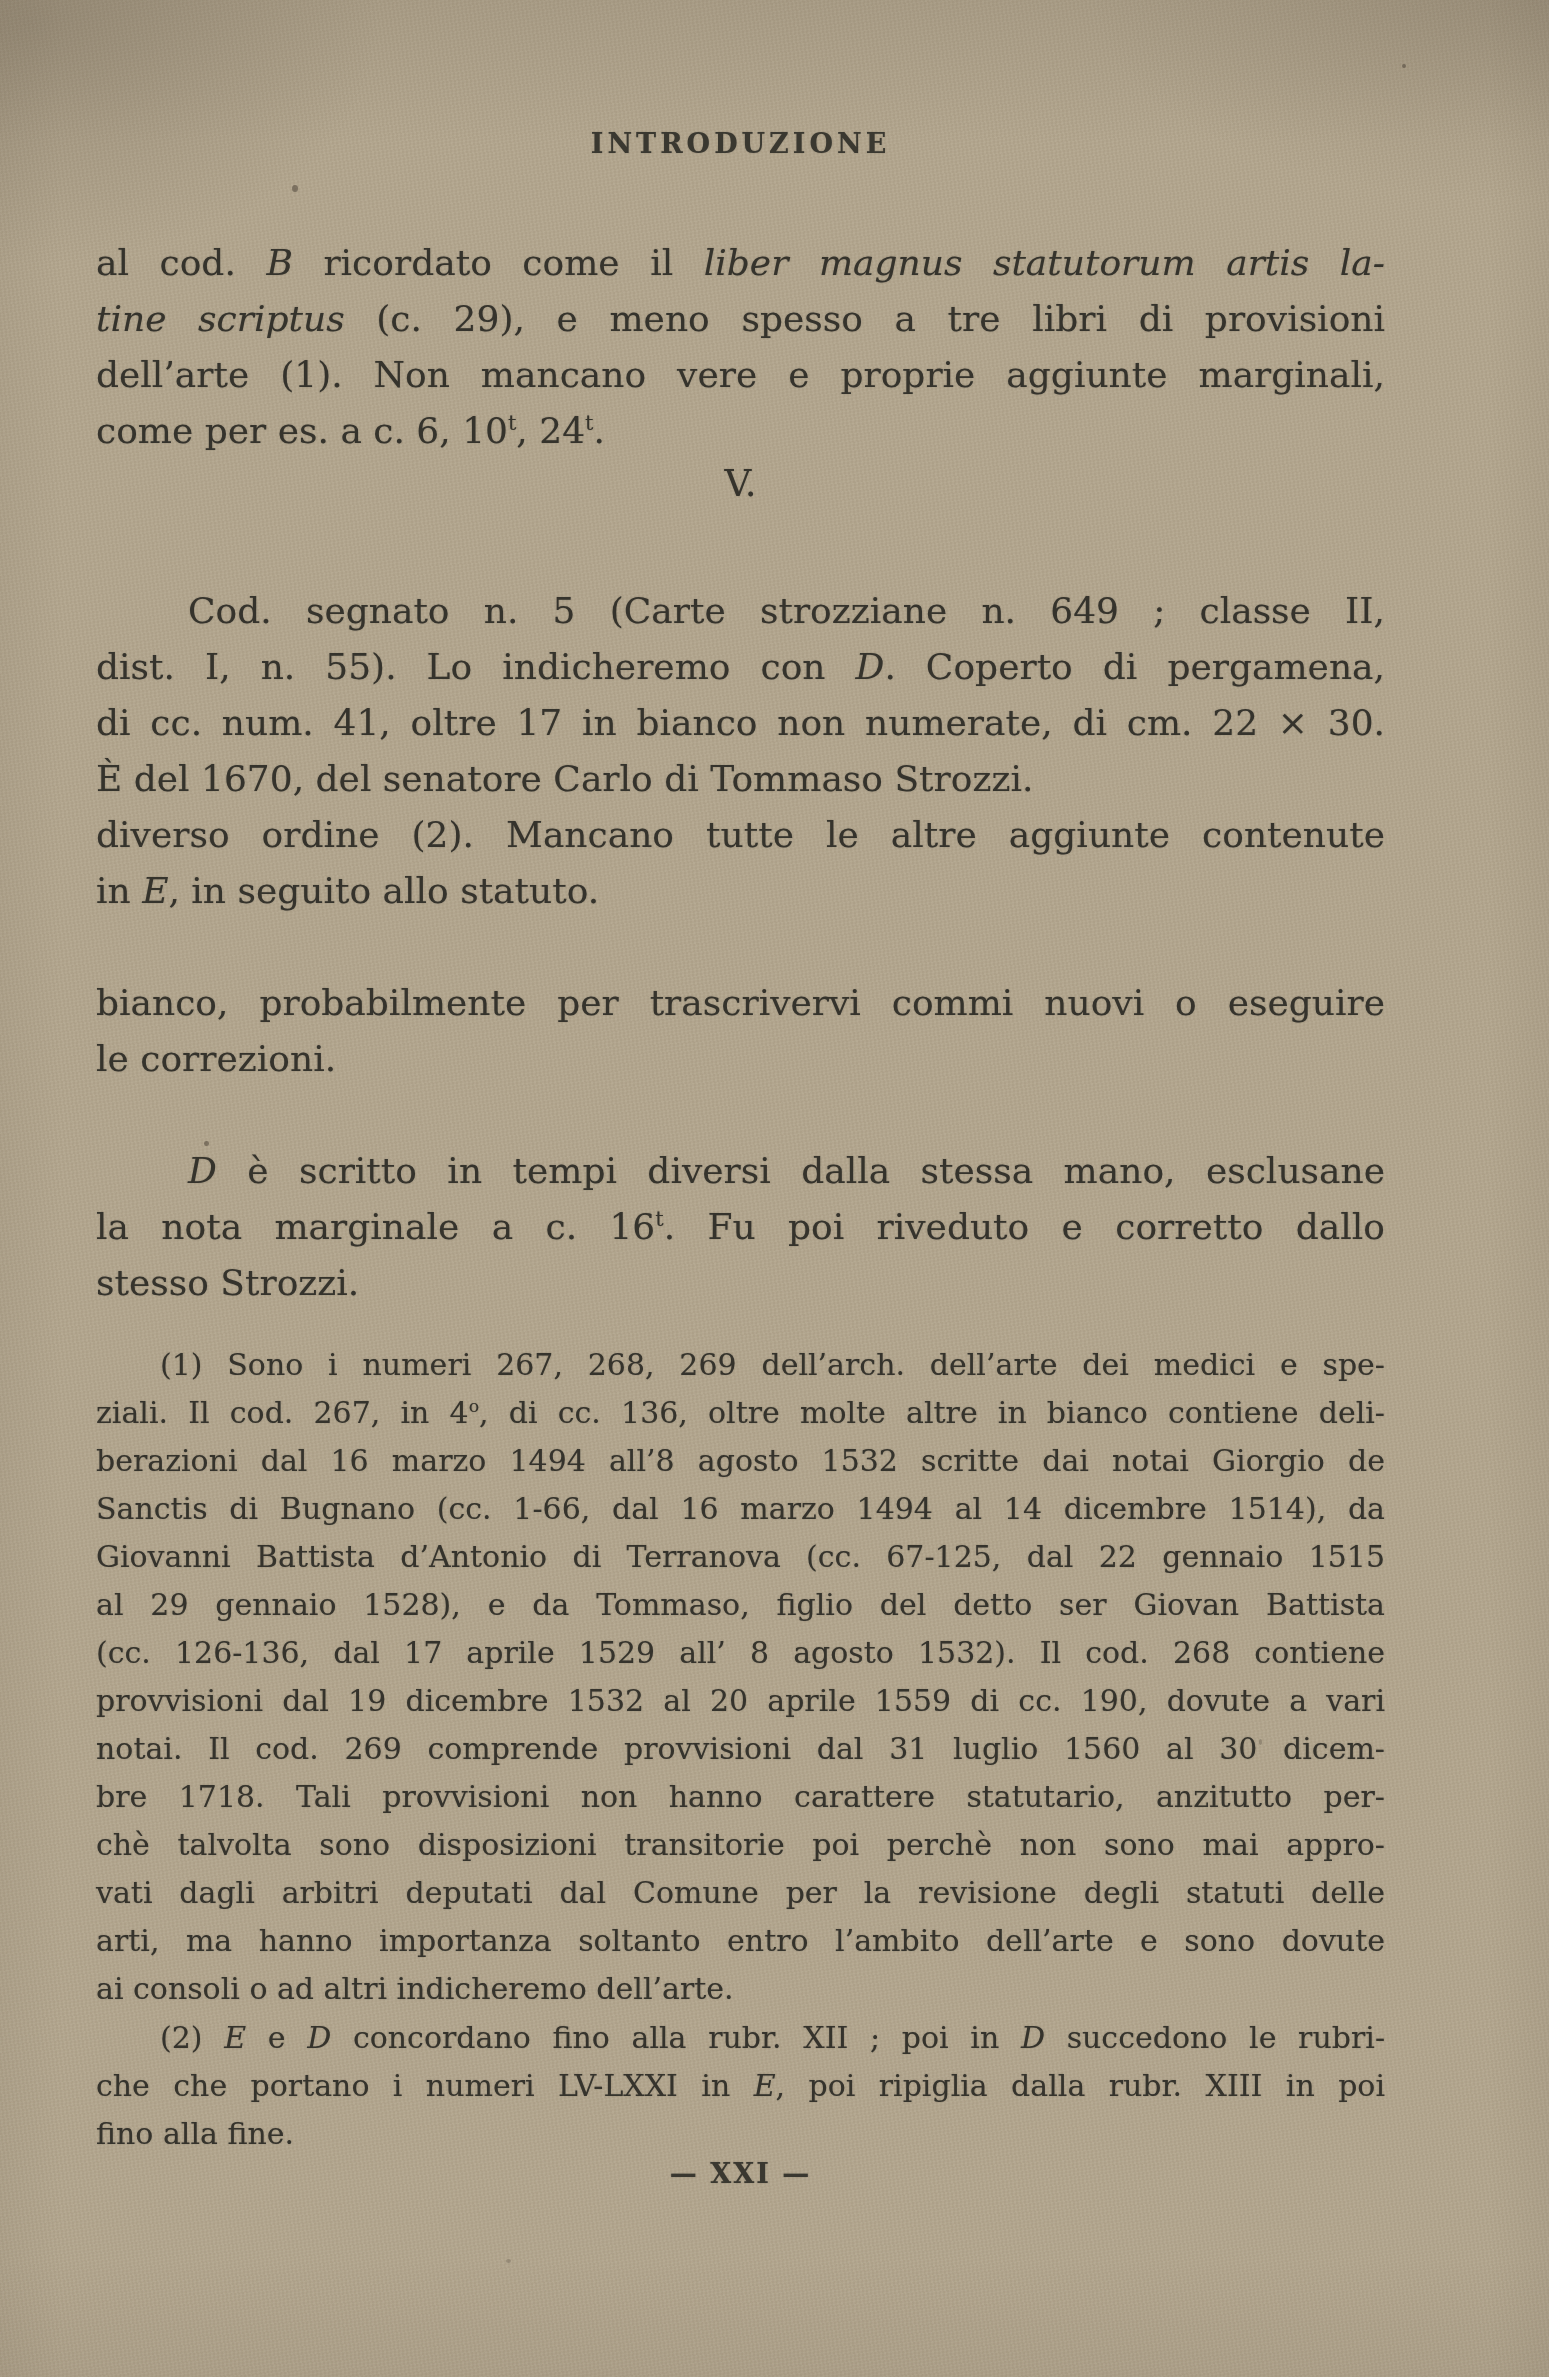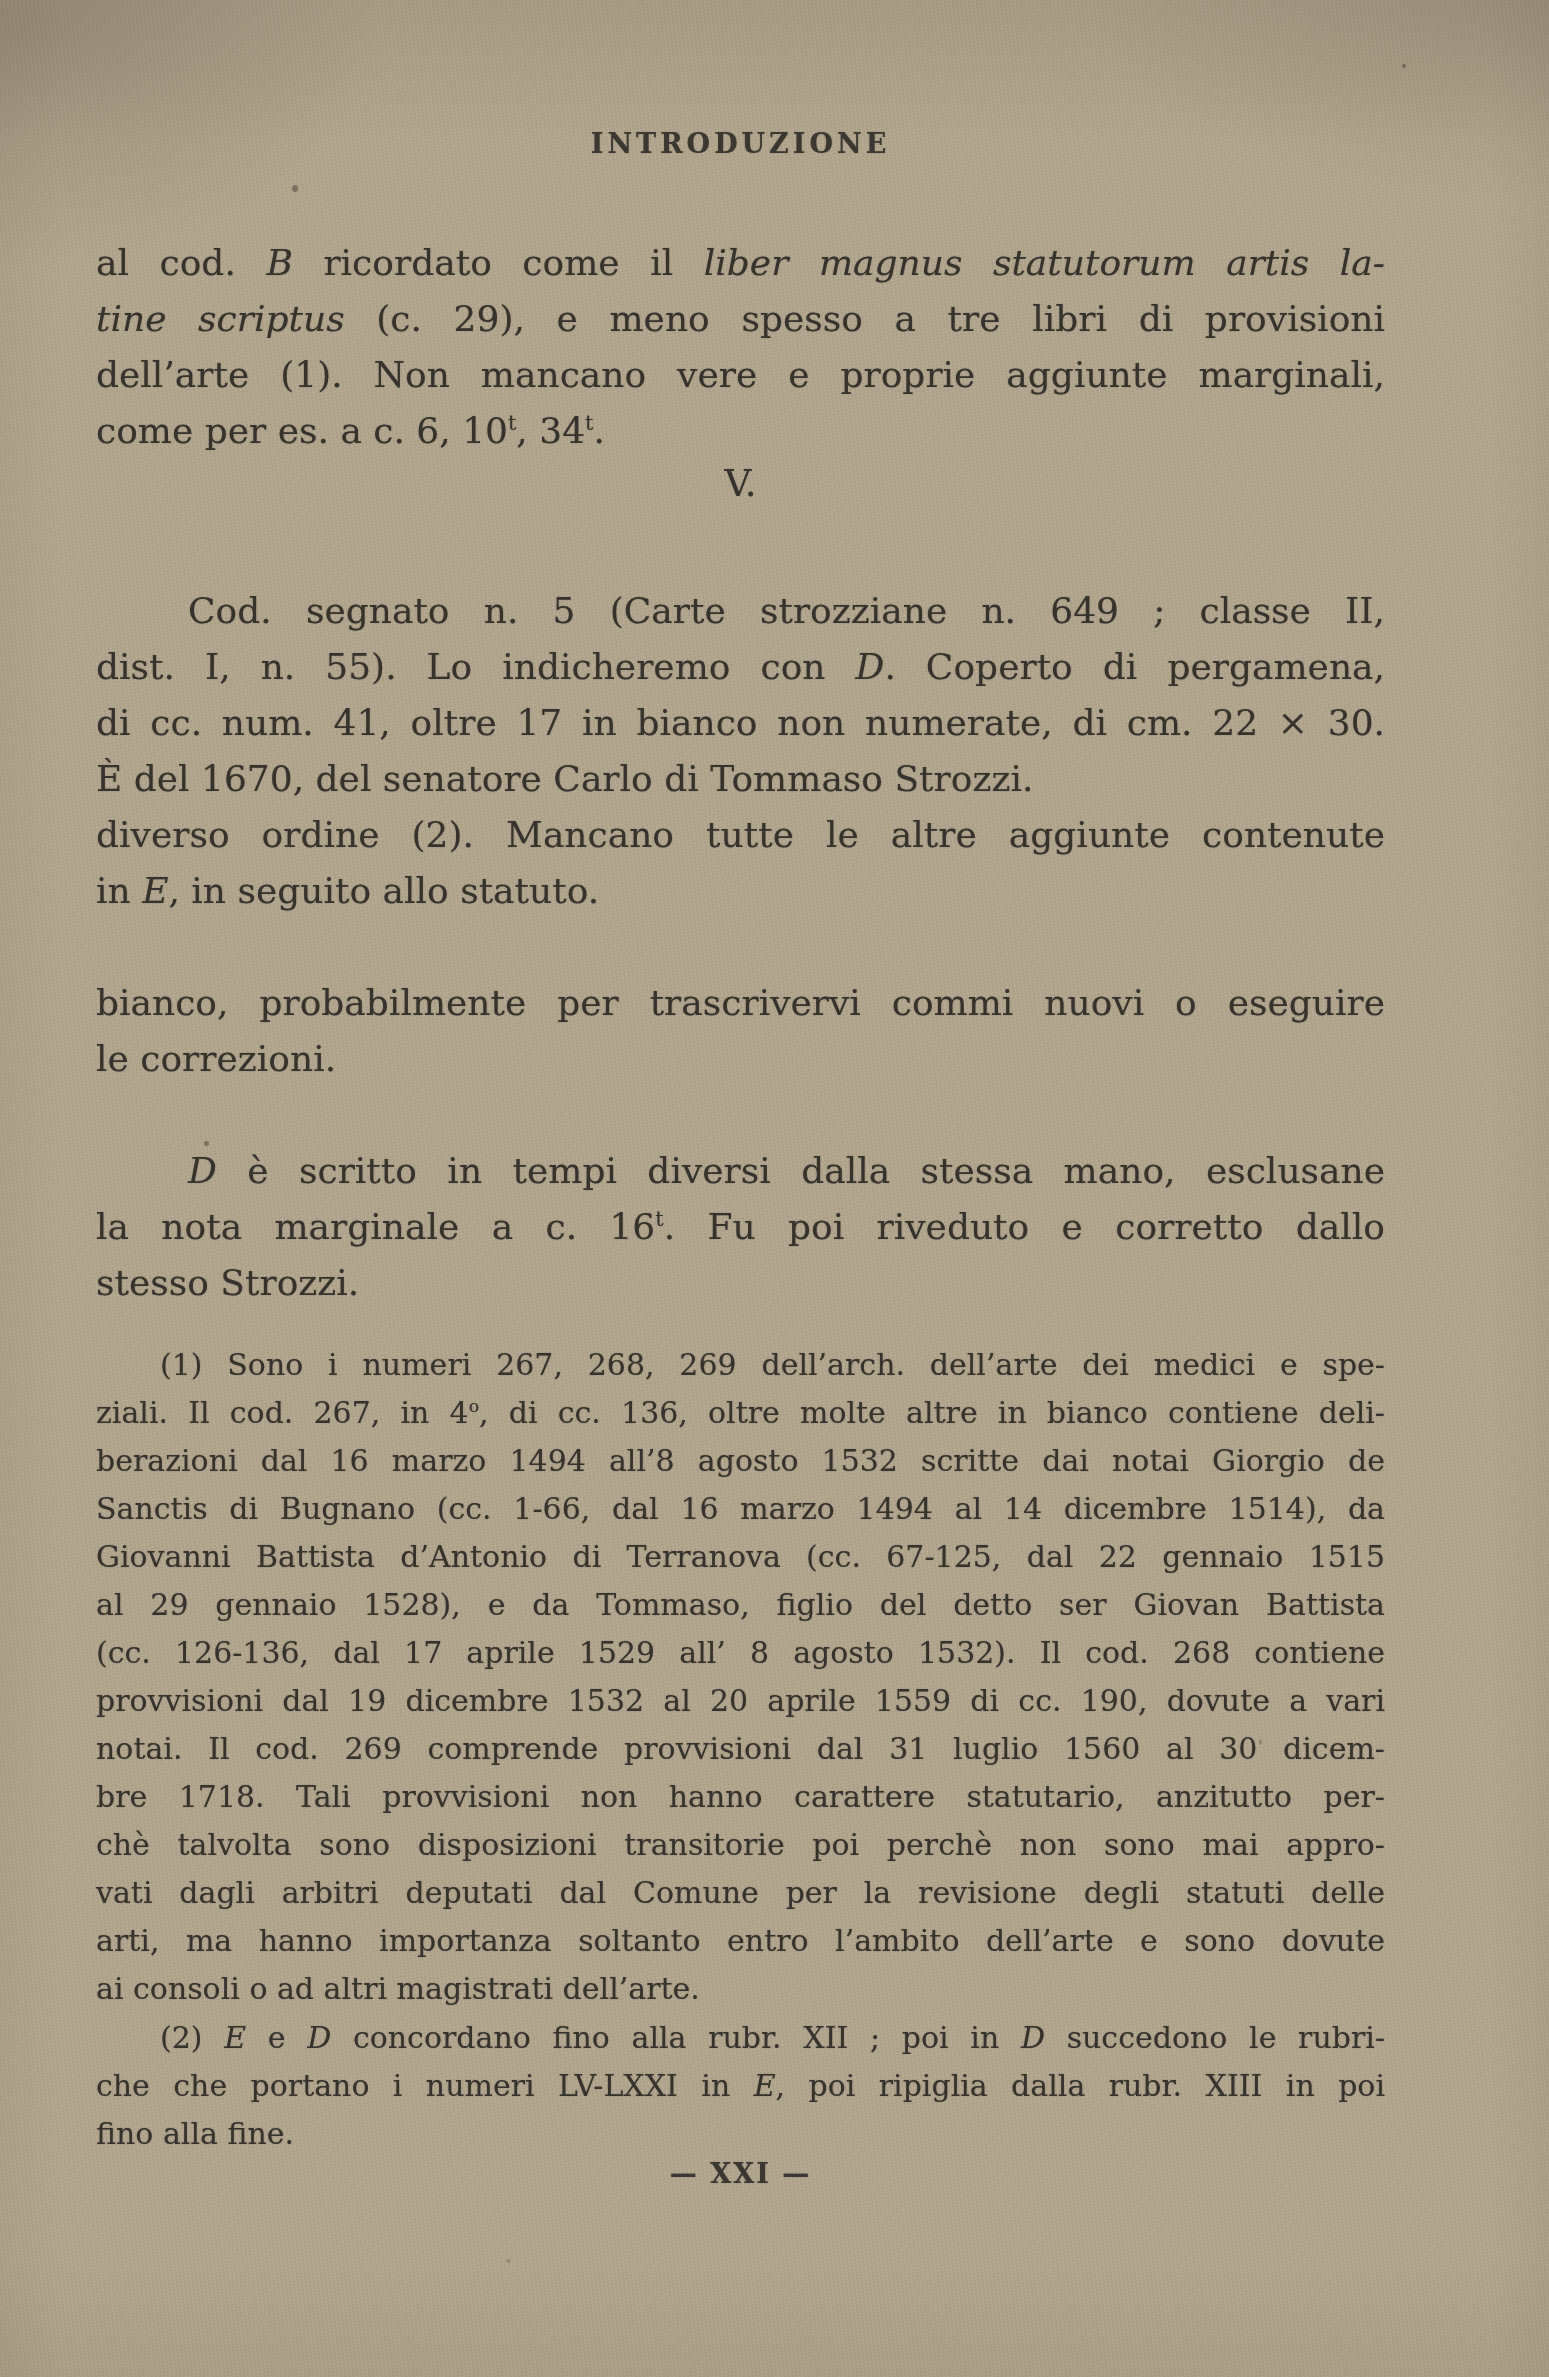", 34" span { text: 34 -> 24 }
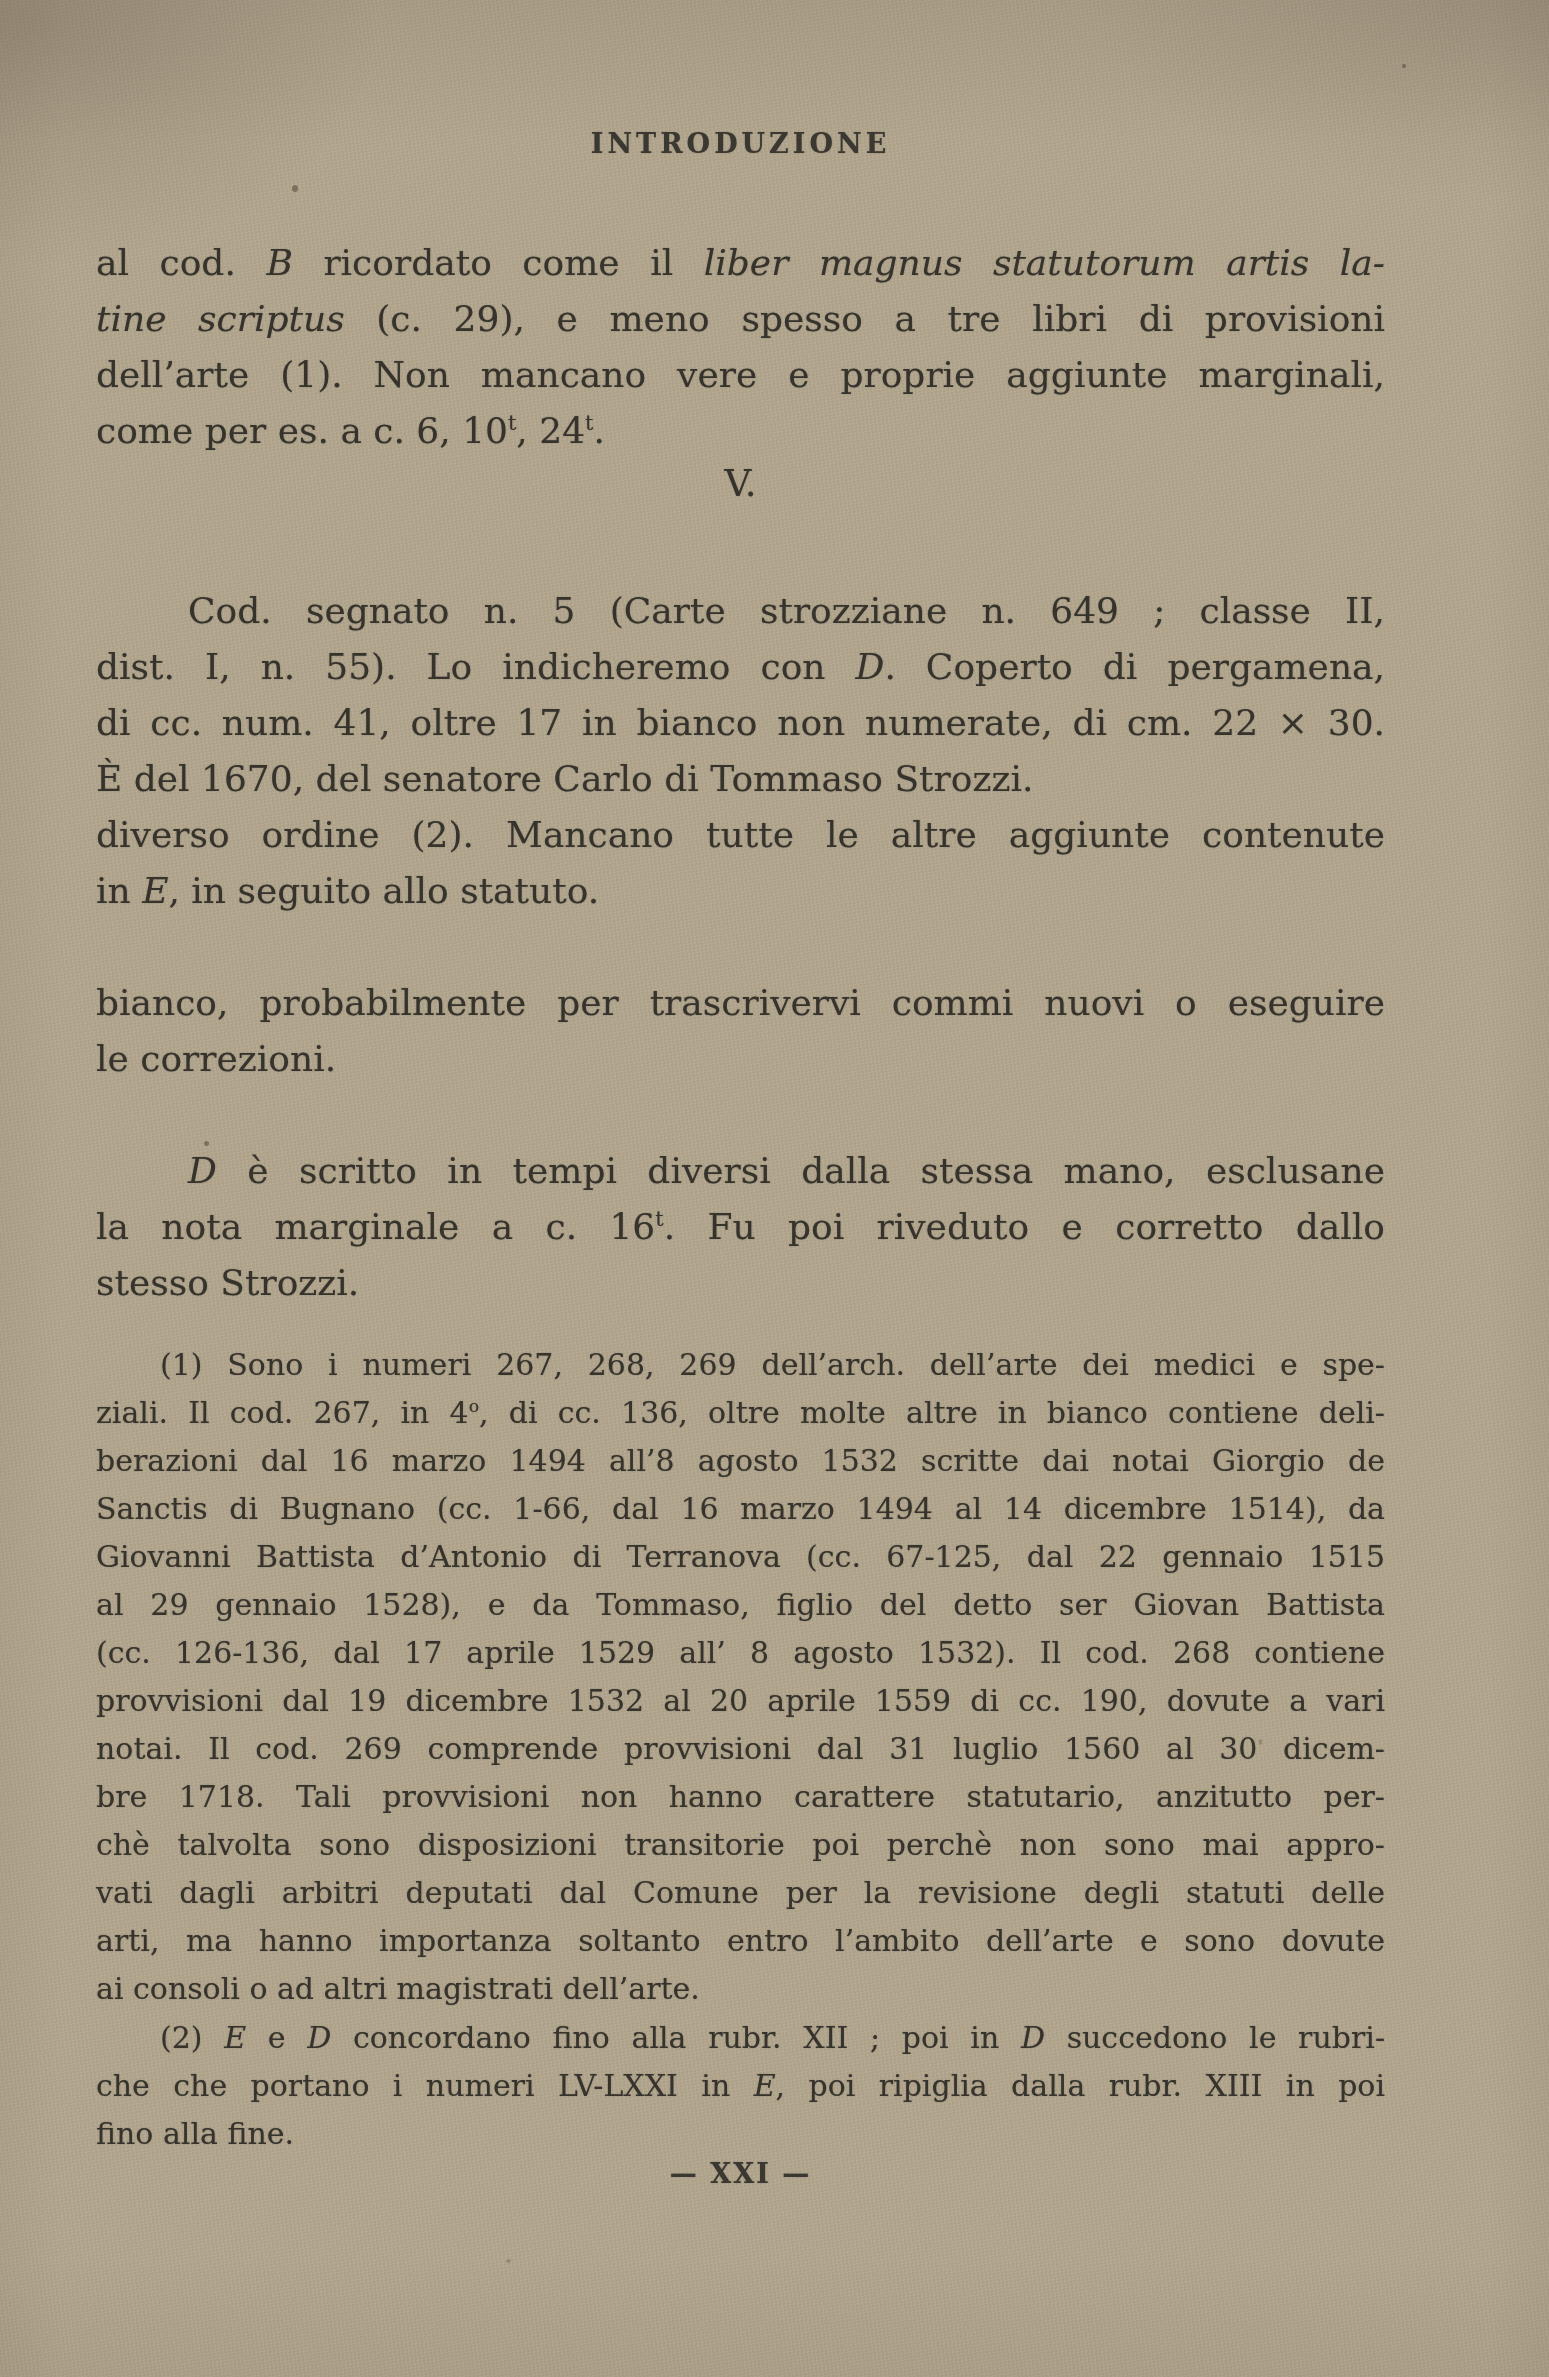"ai consoli o ad altri" p.line { text: magistrati -> indicheremo }
